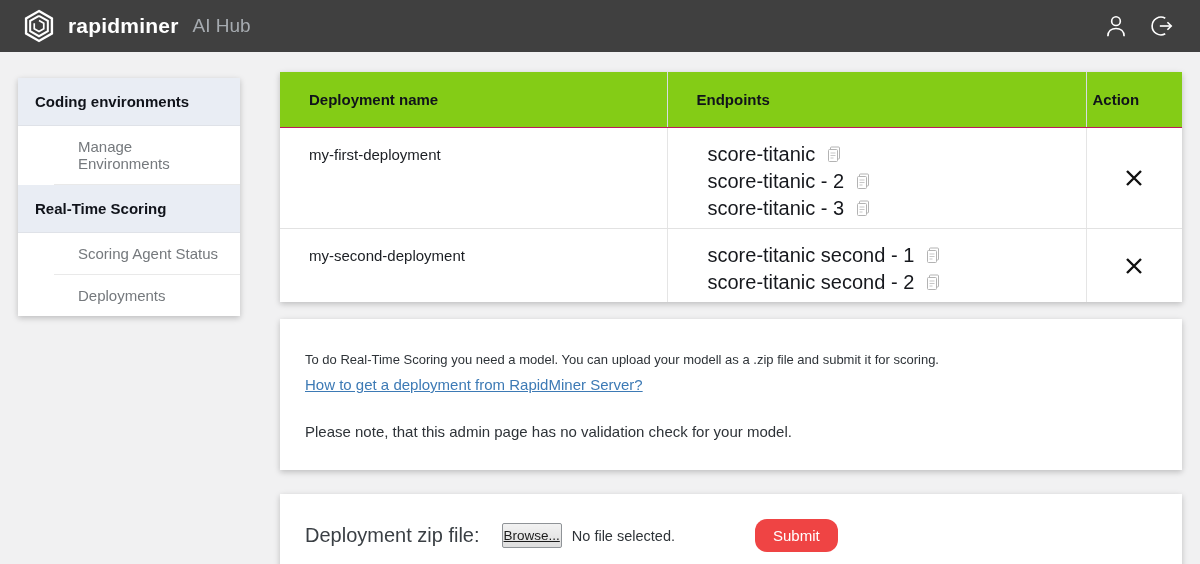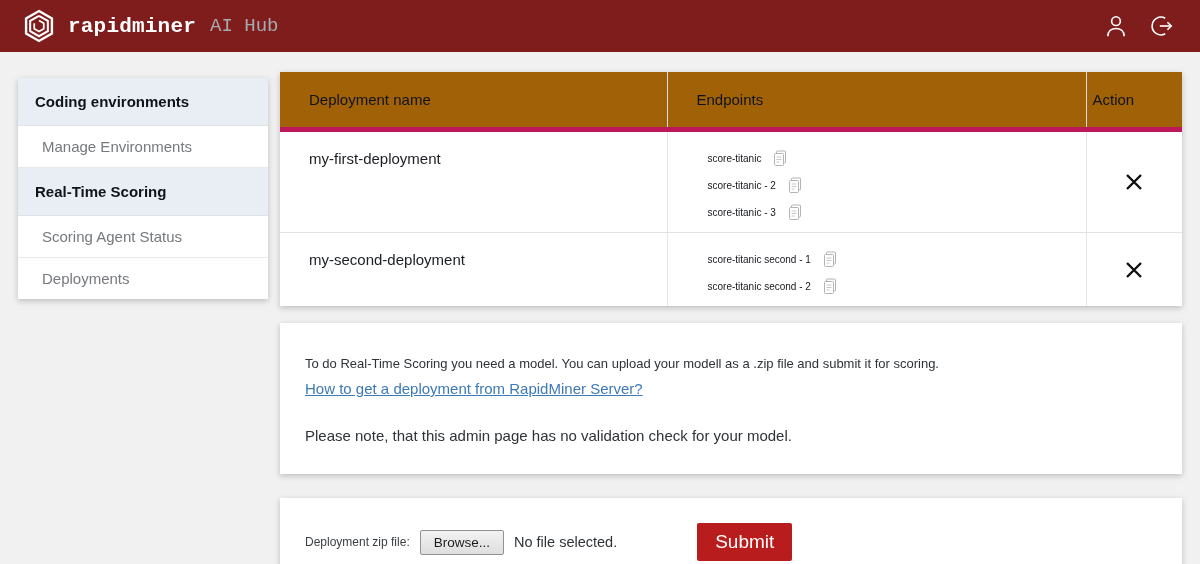"rapidminer" .navbar { background: #7f1d1d -> #404040; font-family: Liberation Mono, monospace -> none }
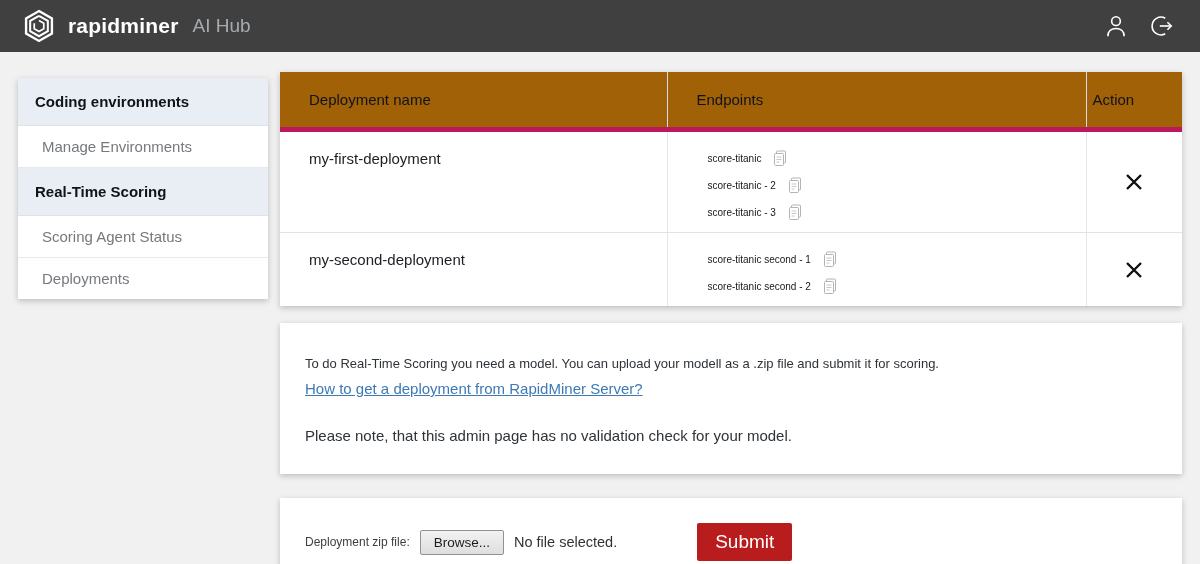"Coding environments" .sidebar { width: 250px -> 222px }
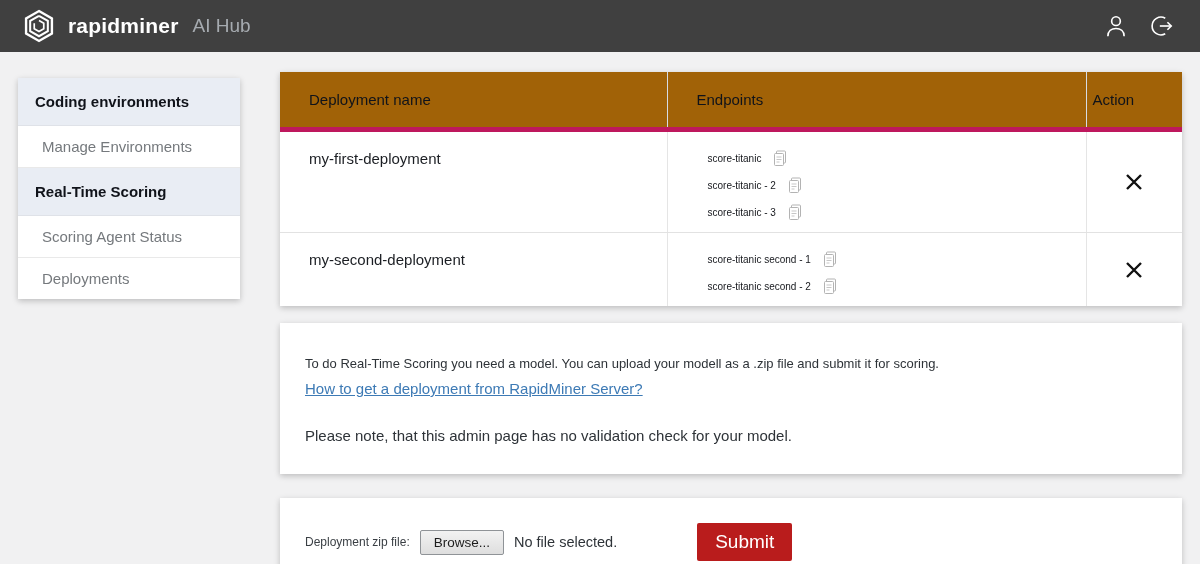"Deployment name" .tbl th { background: #a16207 -> #84cc16; border-bottom: 5px solid #be185d -> 1px solid #be185d; font-weight: 400 -> 700 }
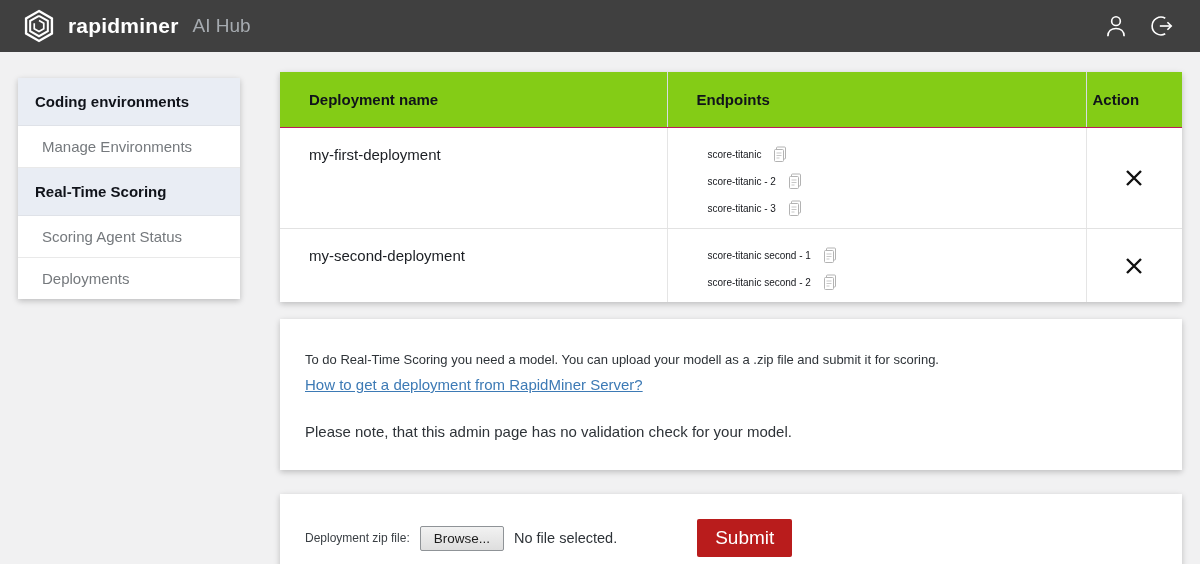"Manage Environments" .side-item { margin-left: none -> 36px }
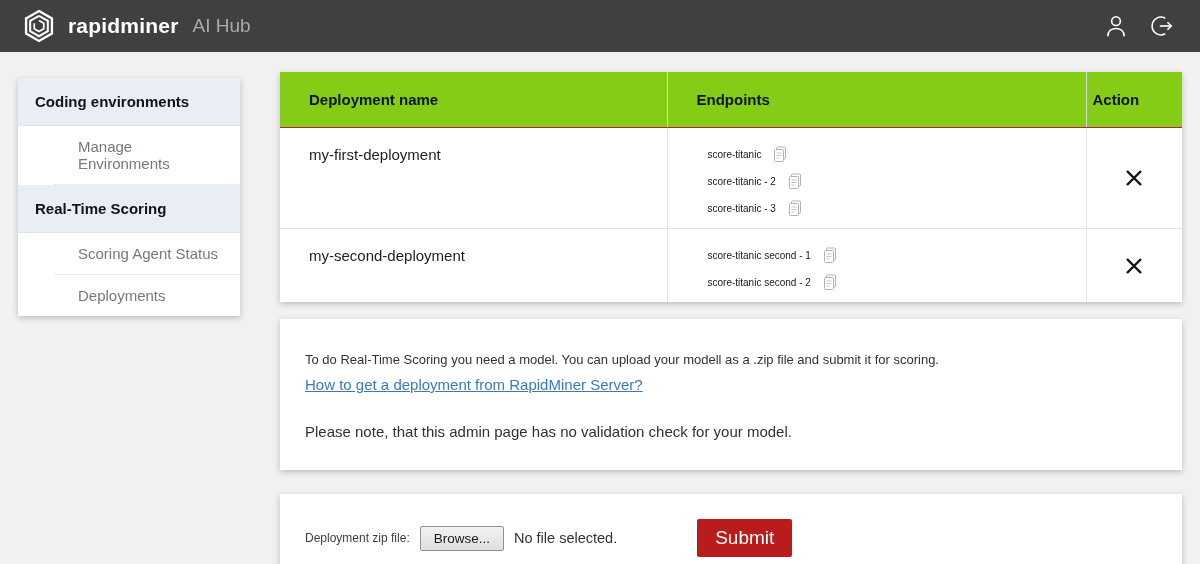"score-titanic" .endpoint-line { font-size: 10px -> 20px }
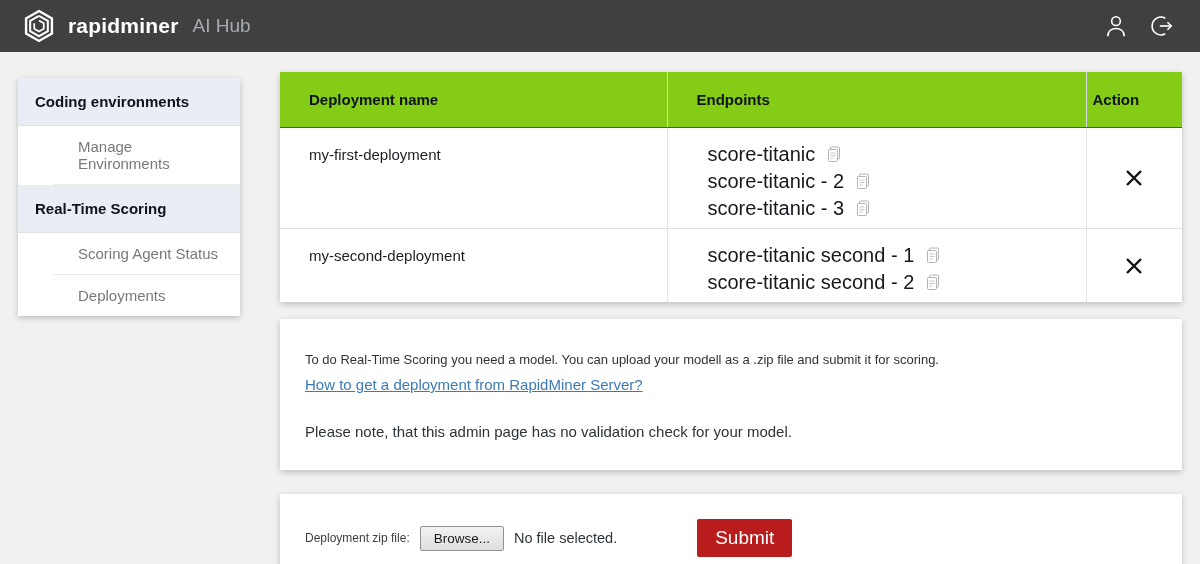"Deployment zip file:" .file-label { font-size: 12px -> 20px; margin-right: 10px -> 22px }
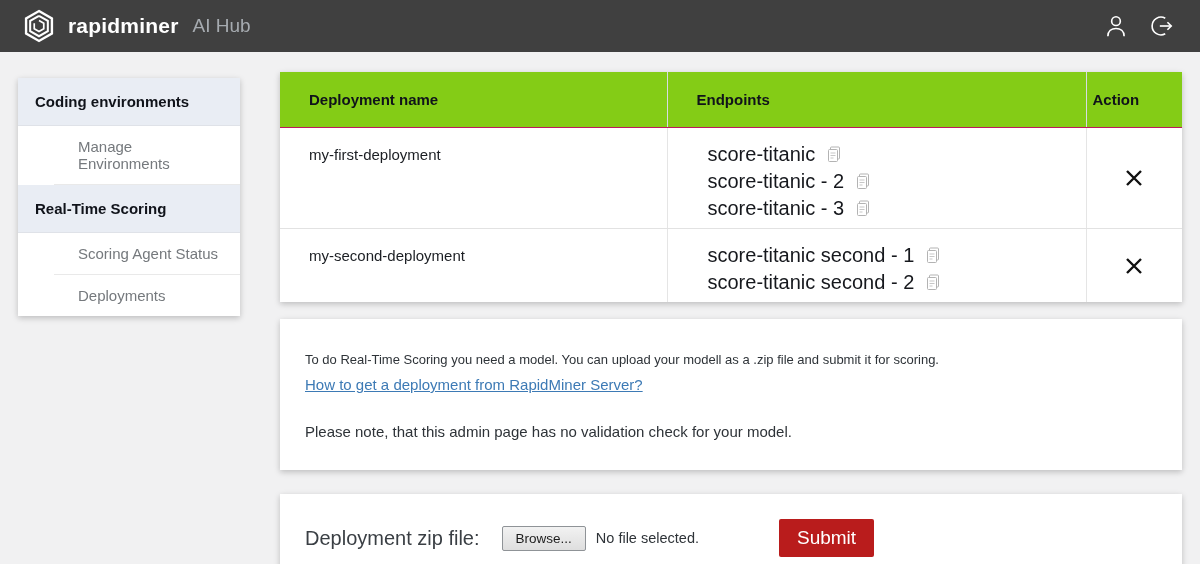"Browse..." .browse-btn { padding: 4px 13px -> 4px 1px; text-decoration: none -> underline }
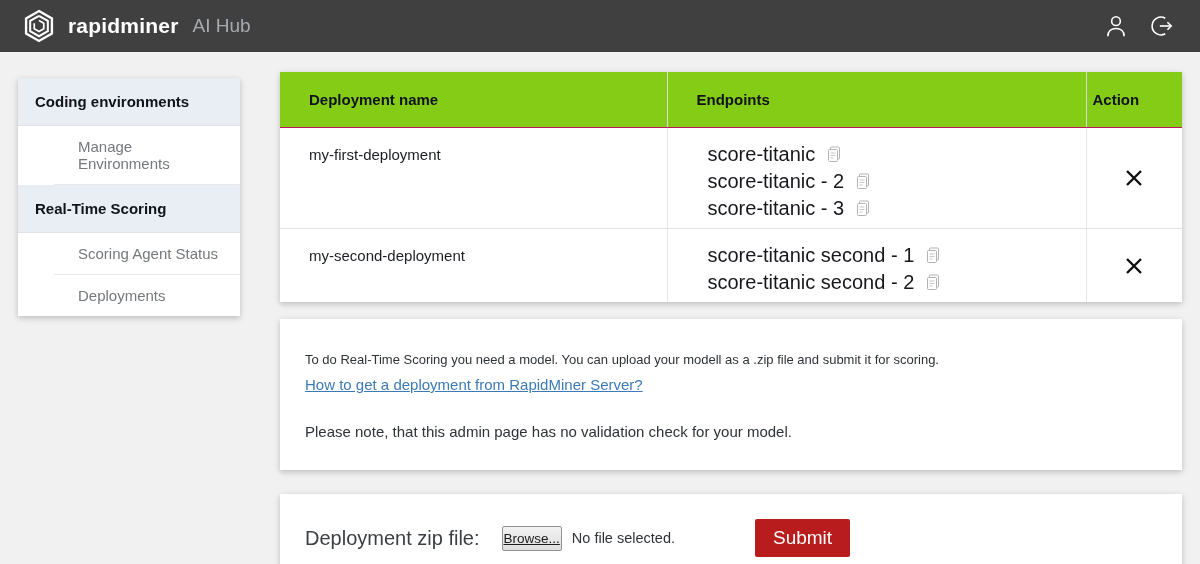"Submit" .submit-btn { background: #b91c1c -> #ef4444; border-radius: 2px -> 12px; font-size: 19px -> 15px }
